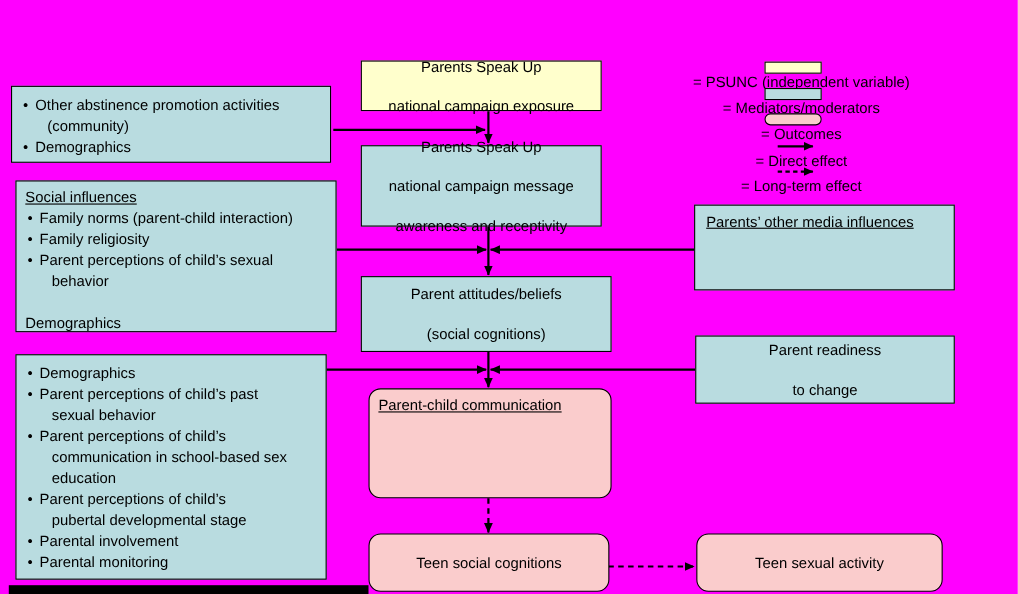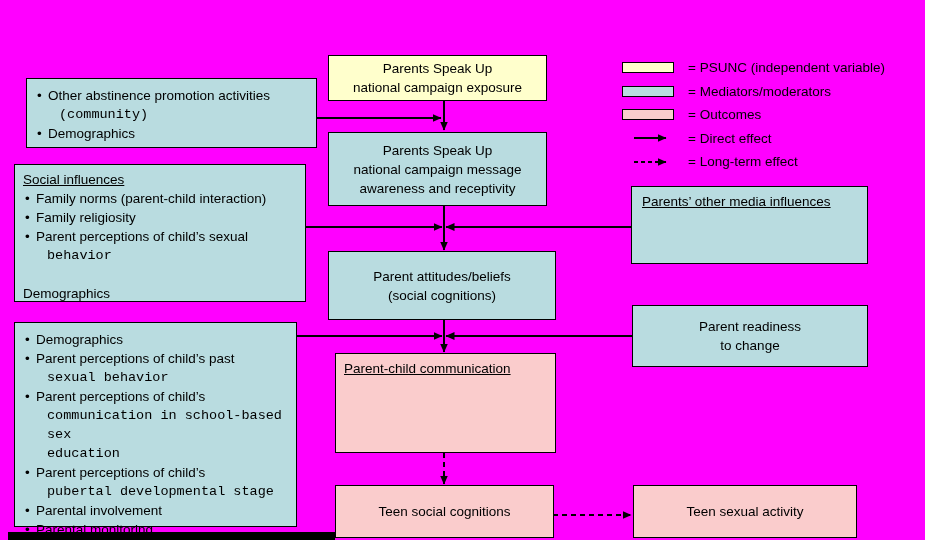"Parents Speak Up" .box { gap: none -> 17px }
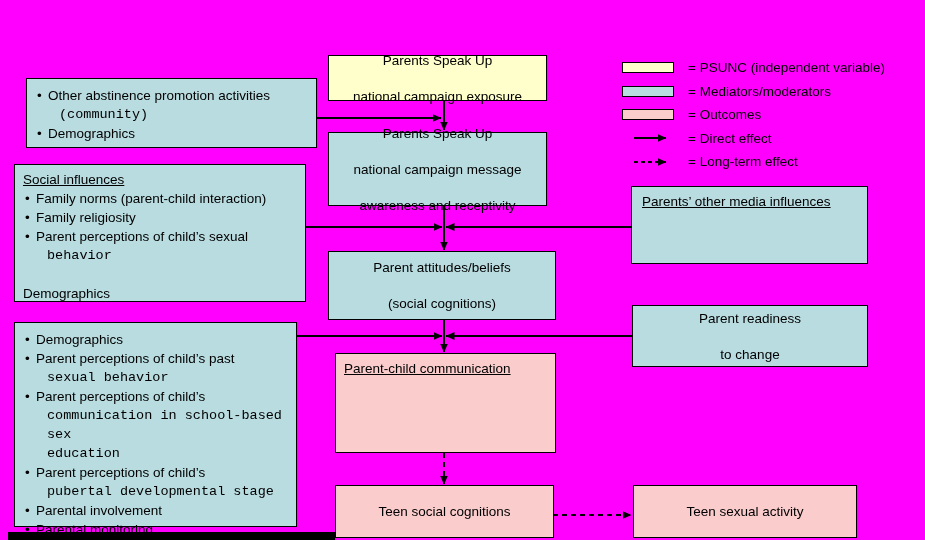"= PSUNC (independent variable)" .legend-row { flex-direction: none -> column }
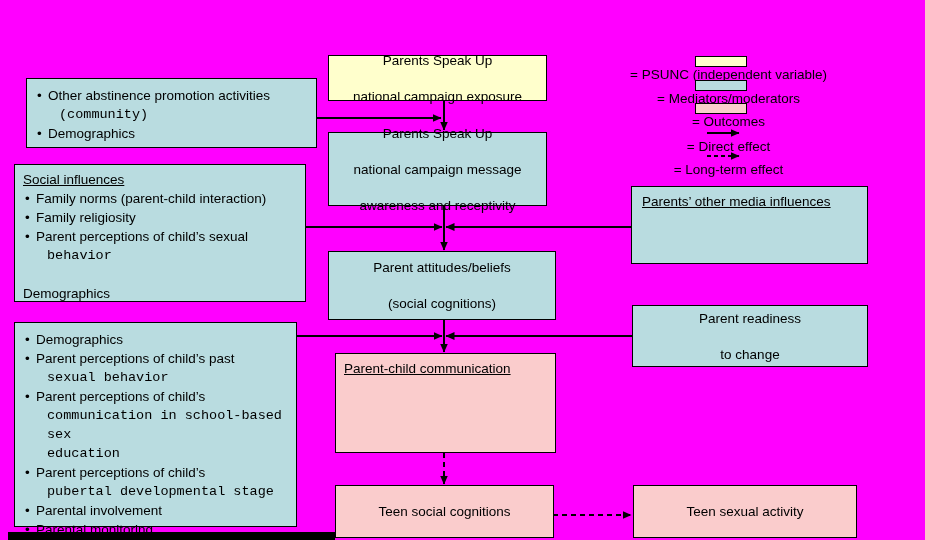"Other abstinence promotion activities" div.box { left: 26px -> 10px }
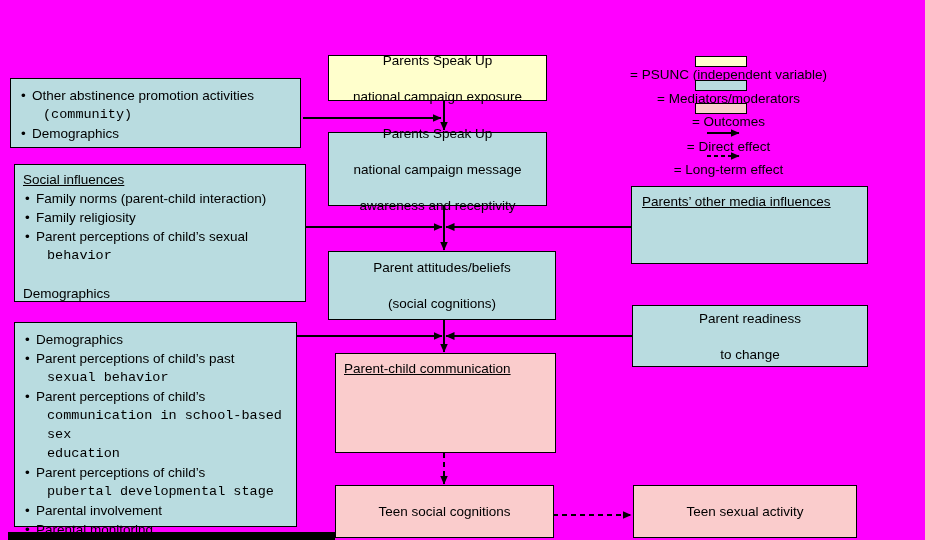"(community)" .ln.cont { font-family: Liberation Mono, monospace -> none }
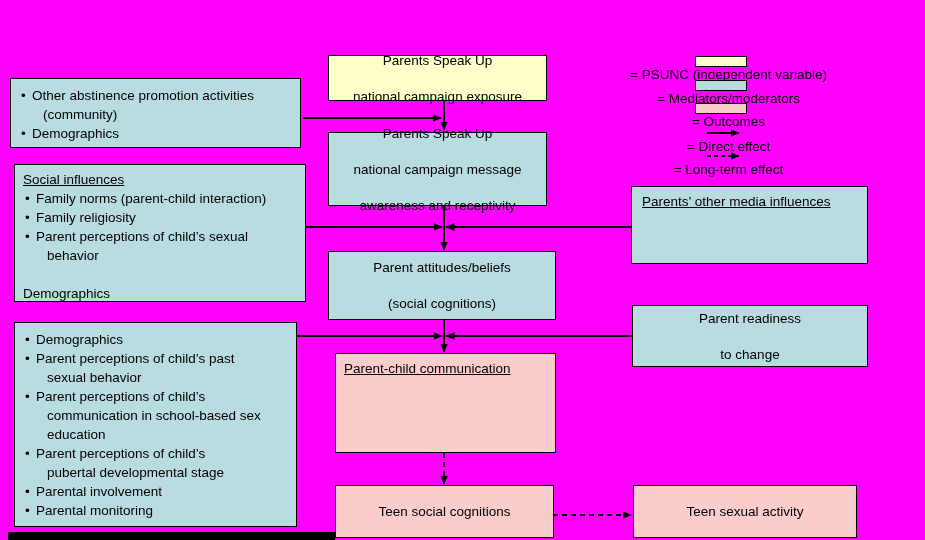"Parent-child communication" .outcome { border-radius: none -> 11px }
